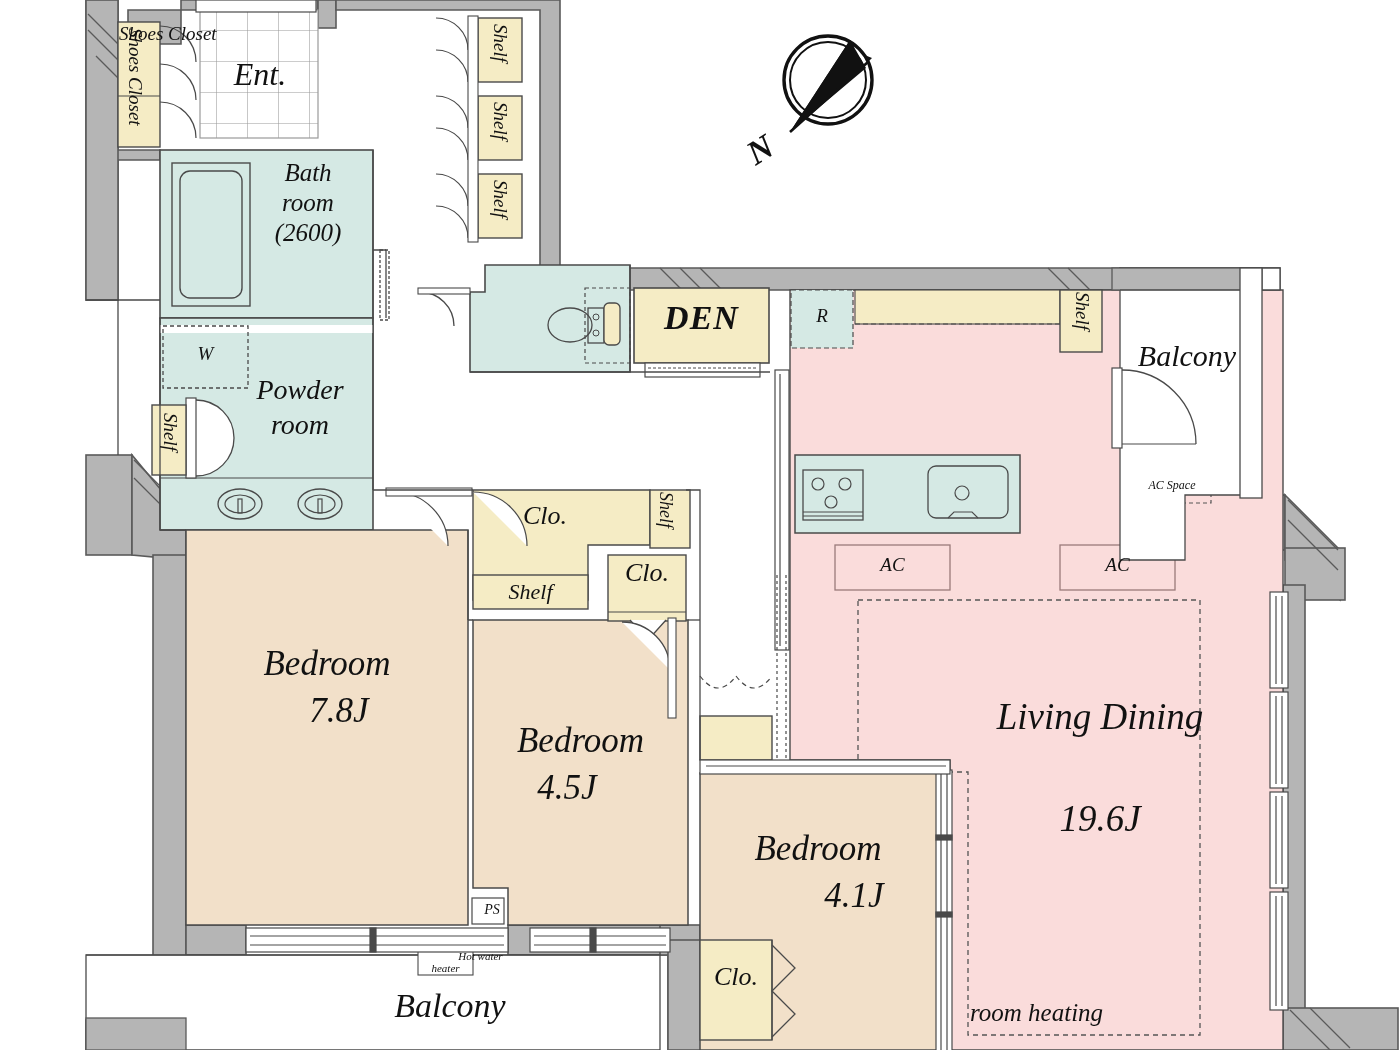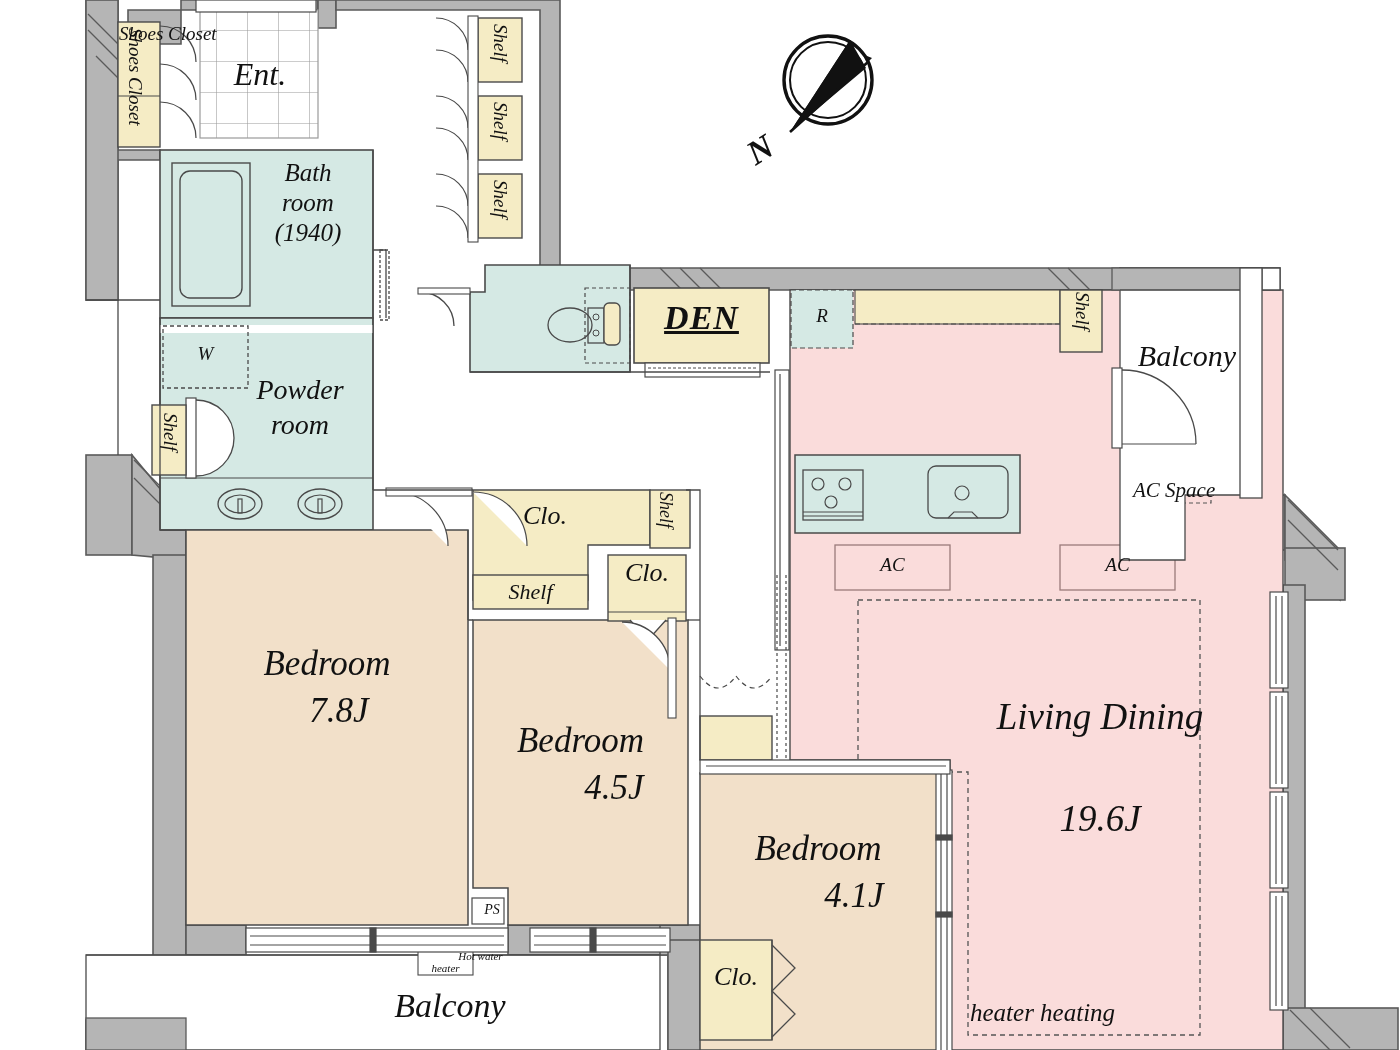"(1940)" div.lbl { text: 1940 -> 2600 }
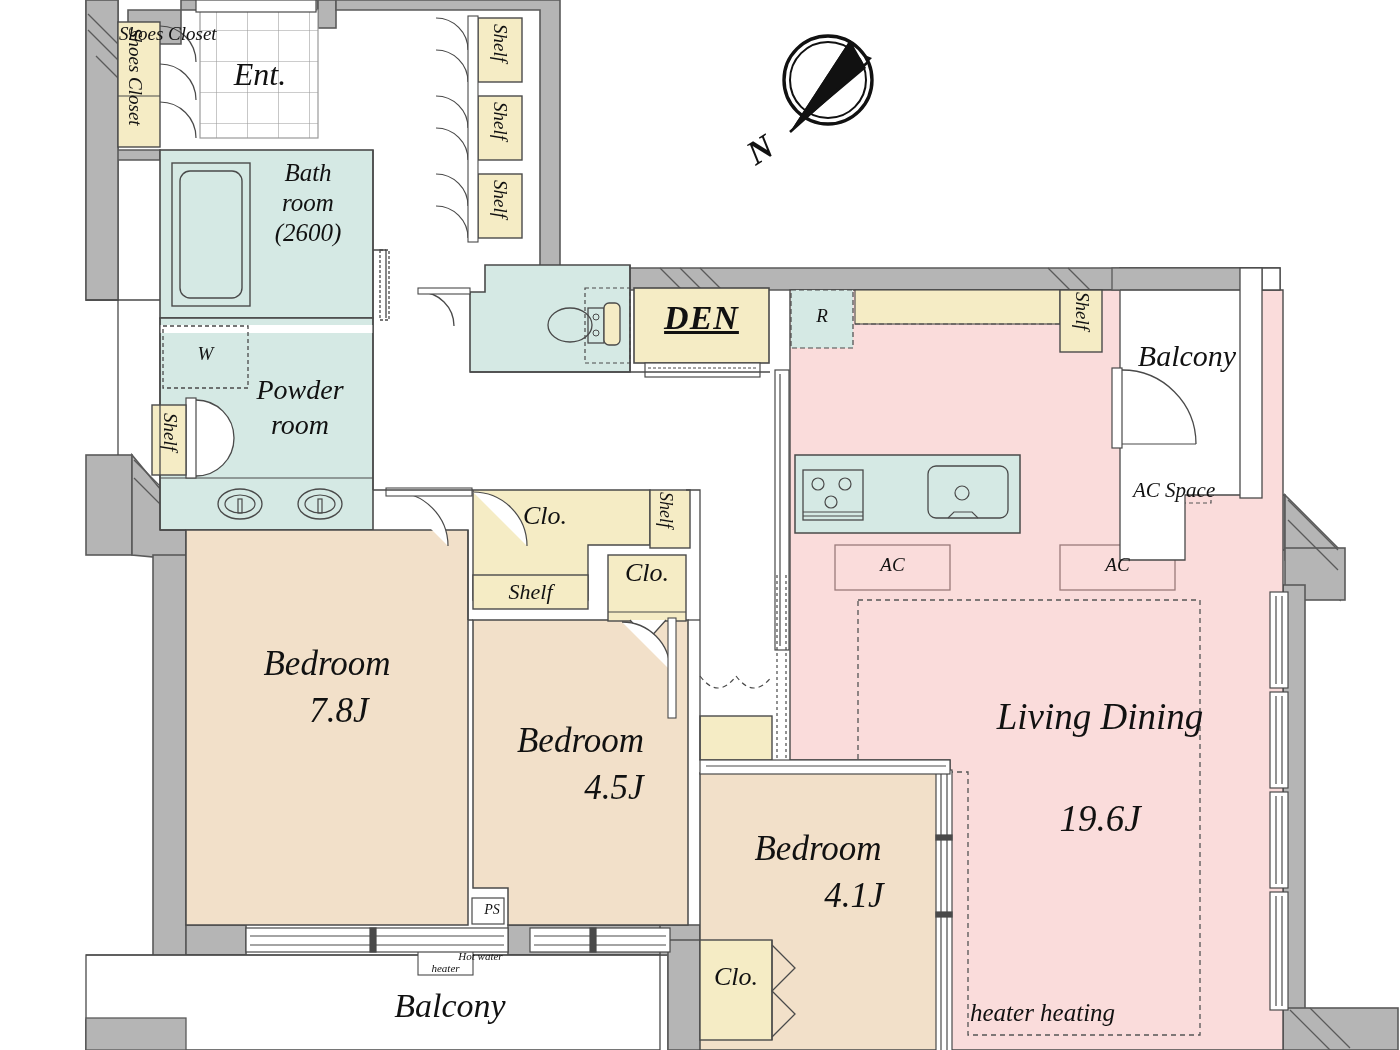"DEN" div.lbl { text-decoration: underline -> none }
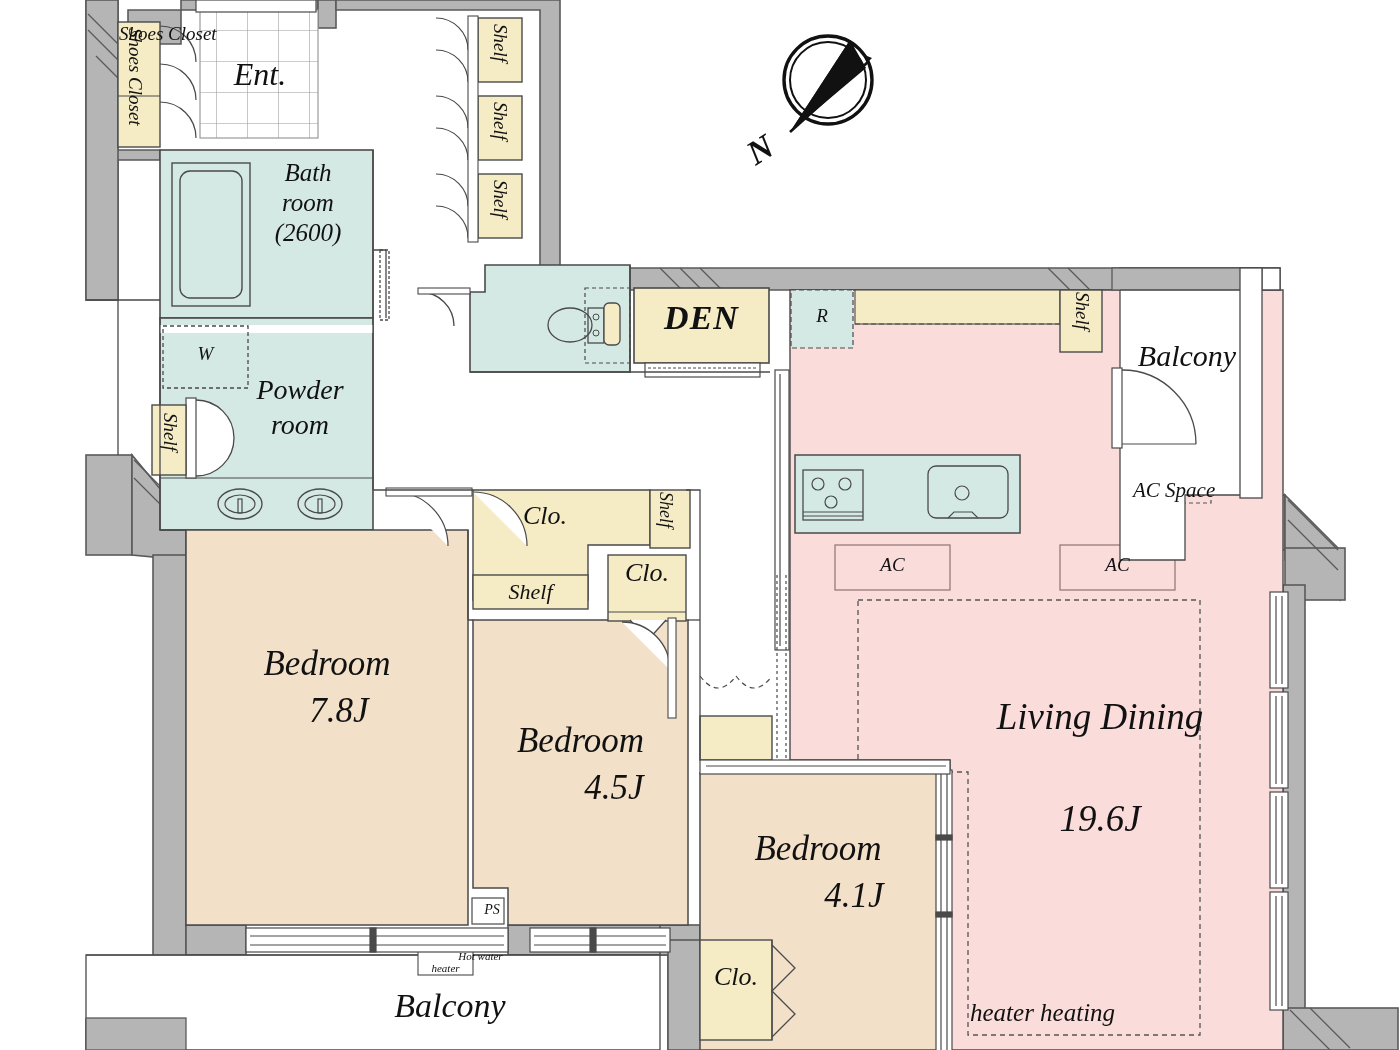"AC Space" .tiny { font-size: 21px -> 12px }
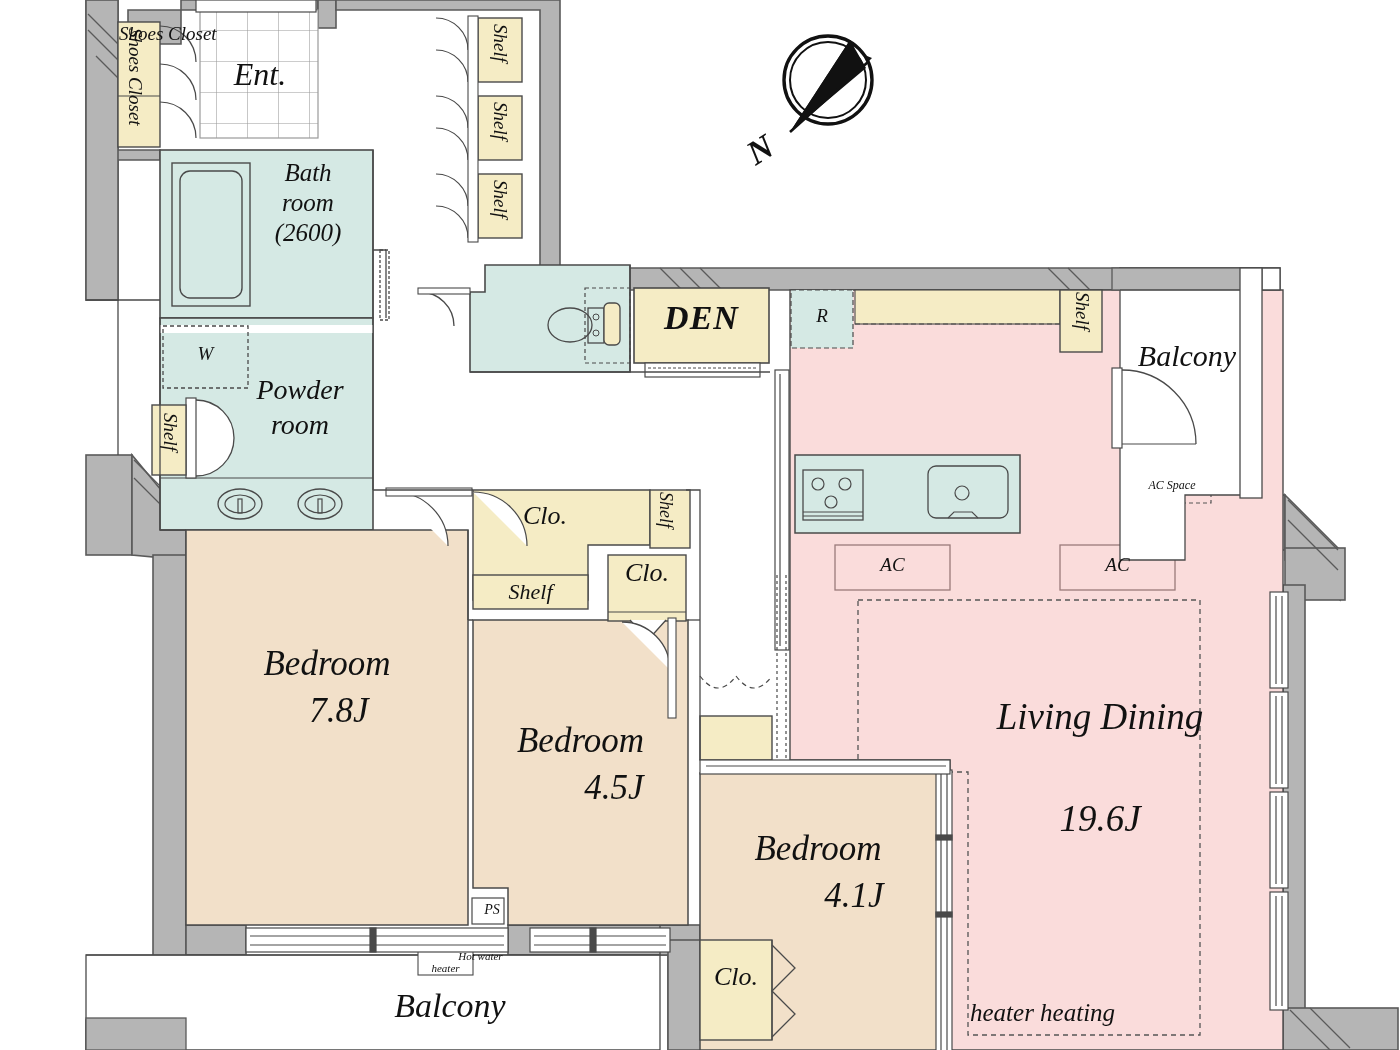"4.5J" div.lbl { padding-left: 47px -> none }
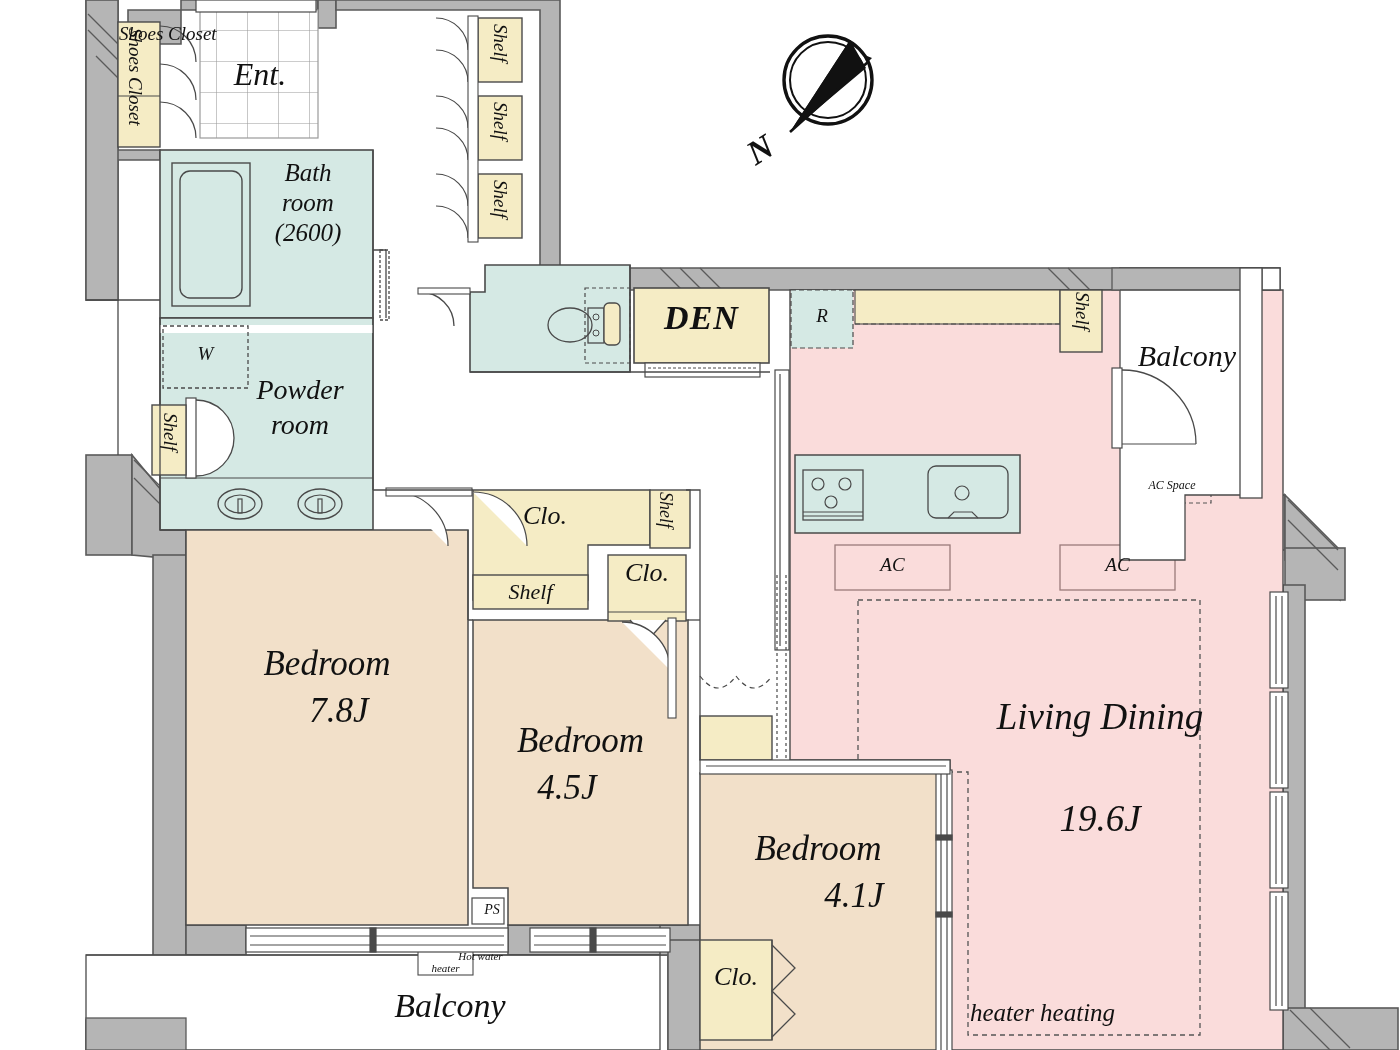"heater heating" div.lbl { text: heater -> room }
